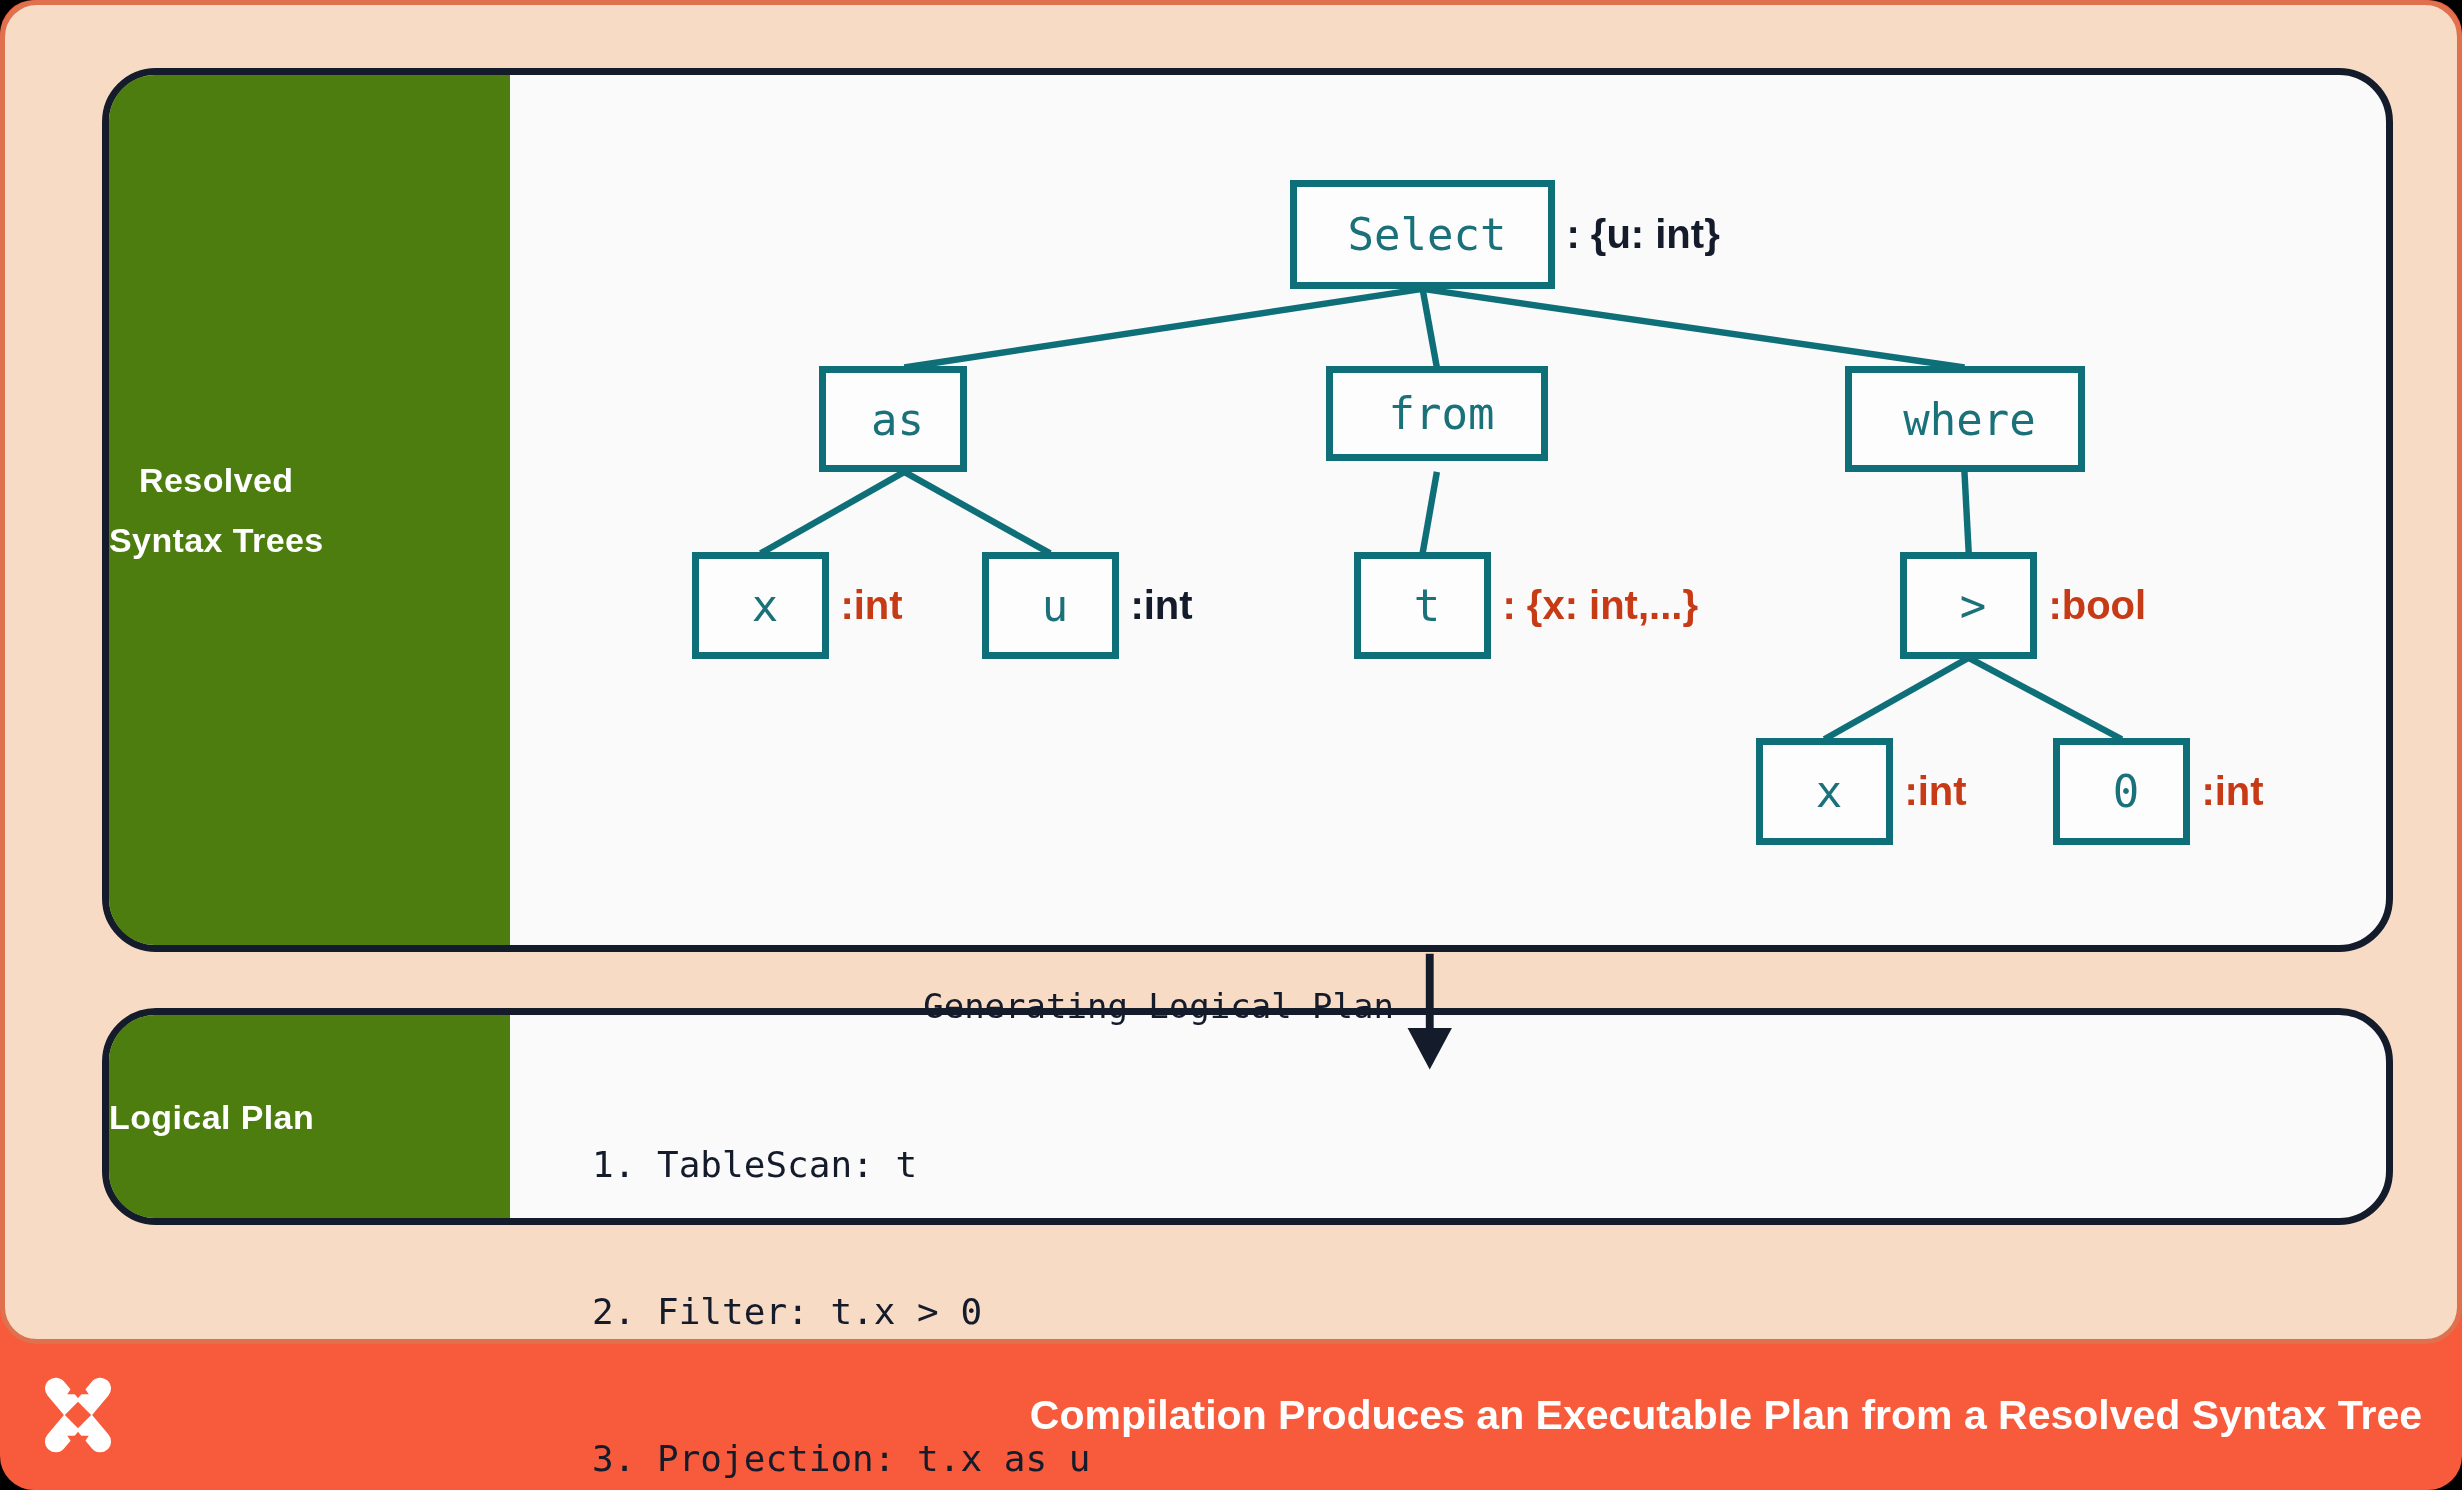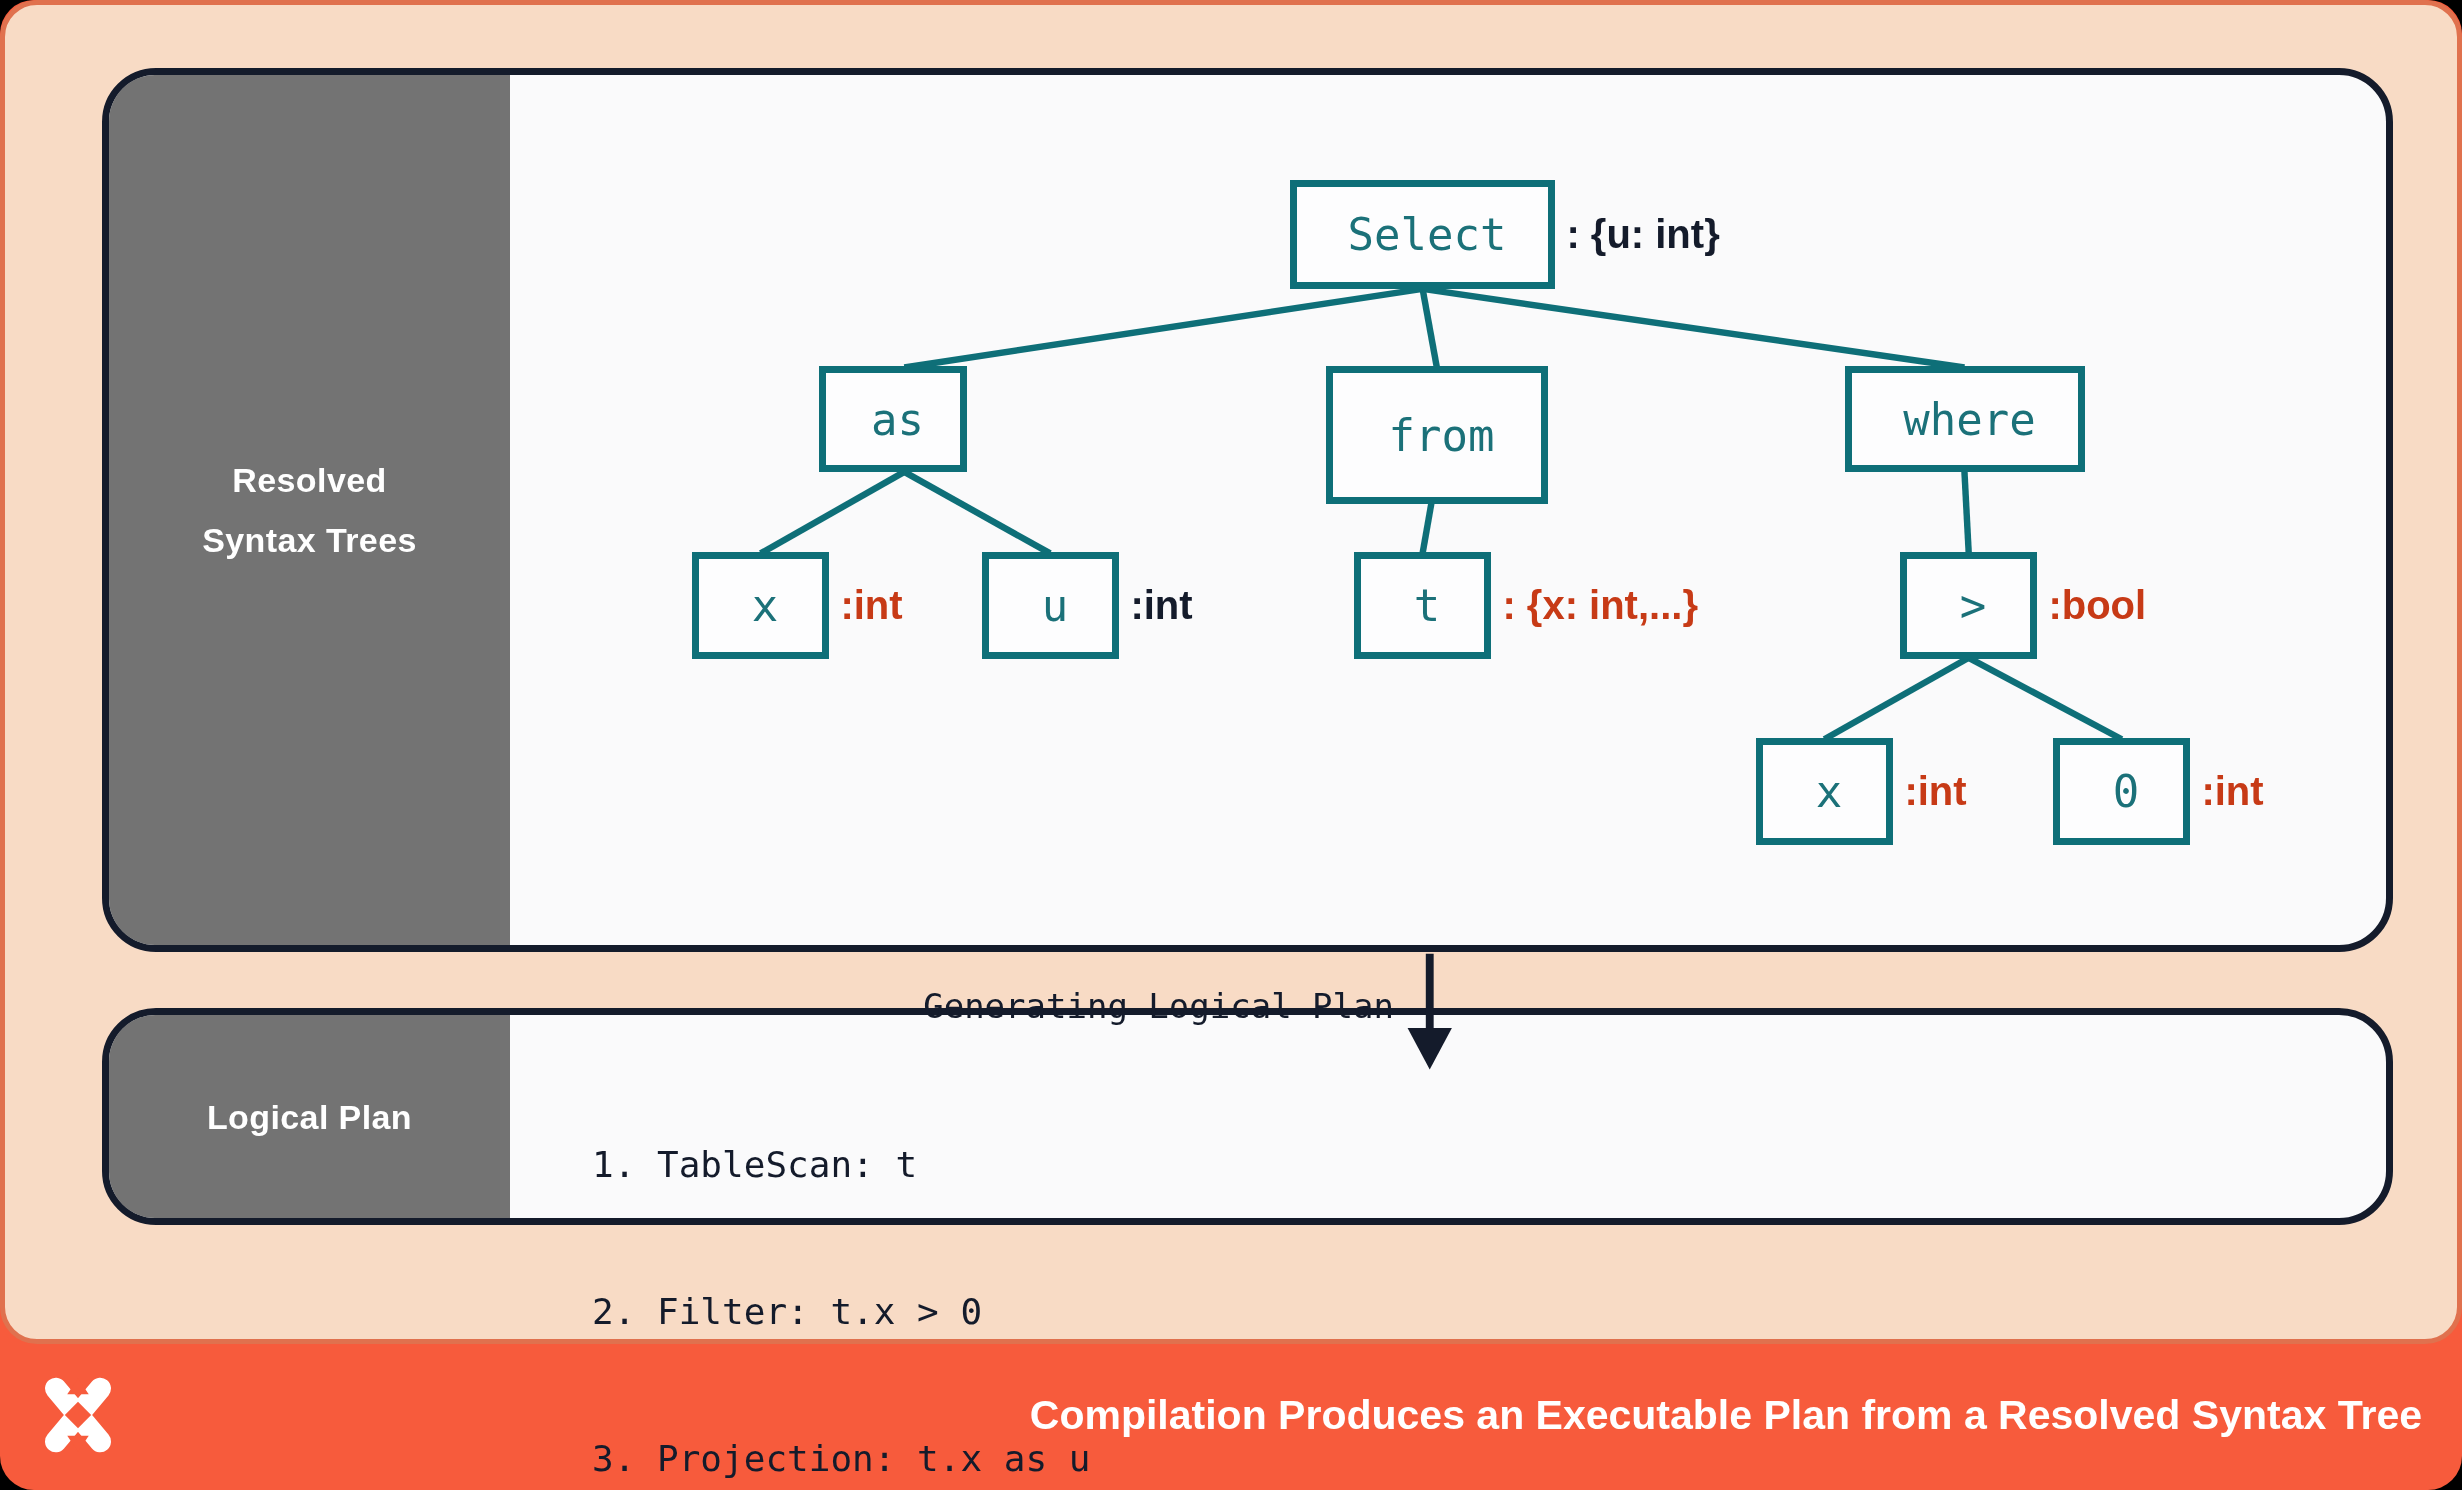"from" div.nbox { height: 138px -> 95px }
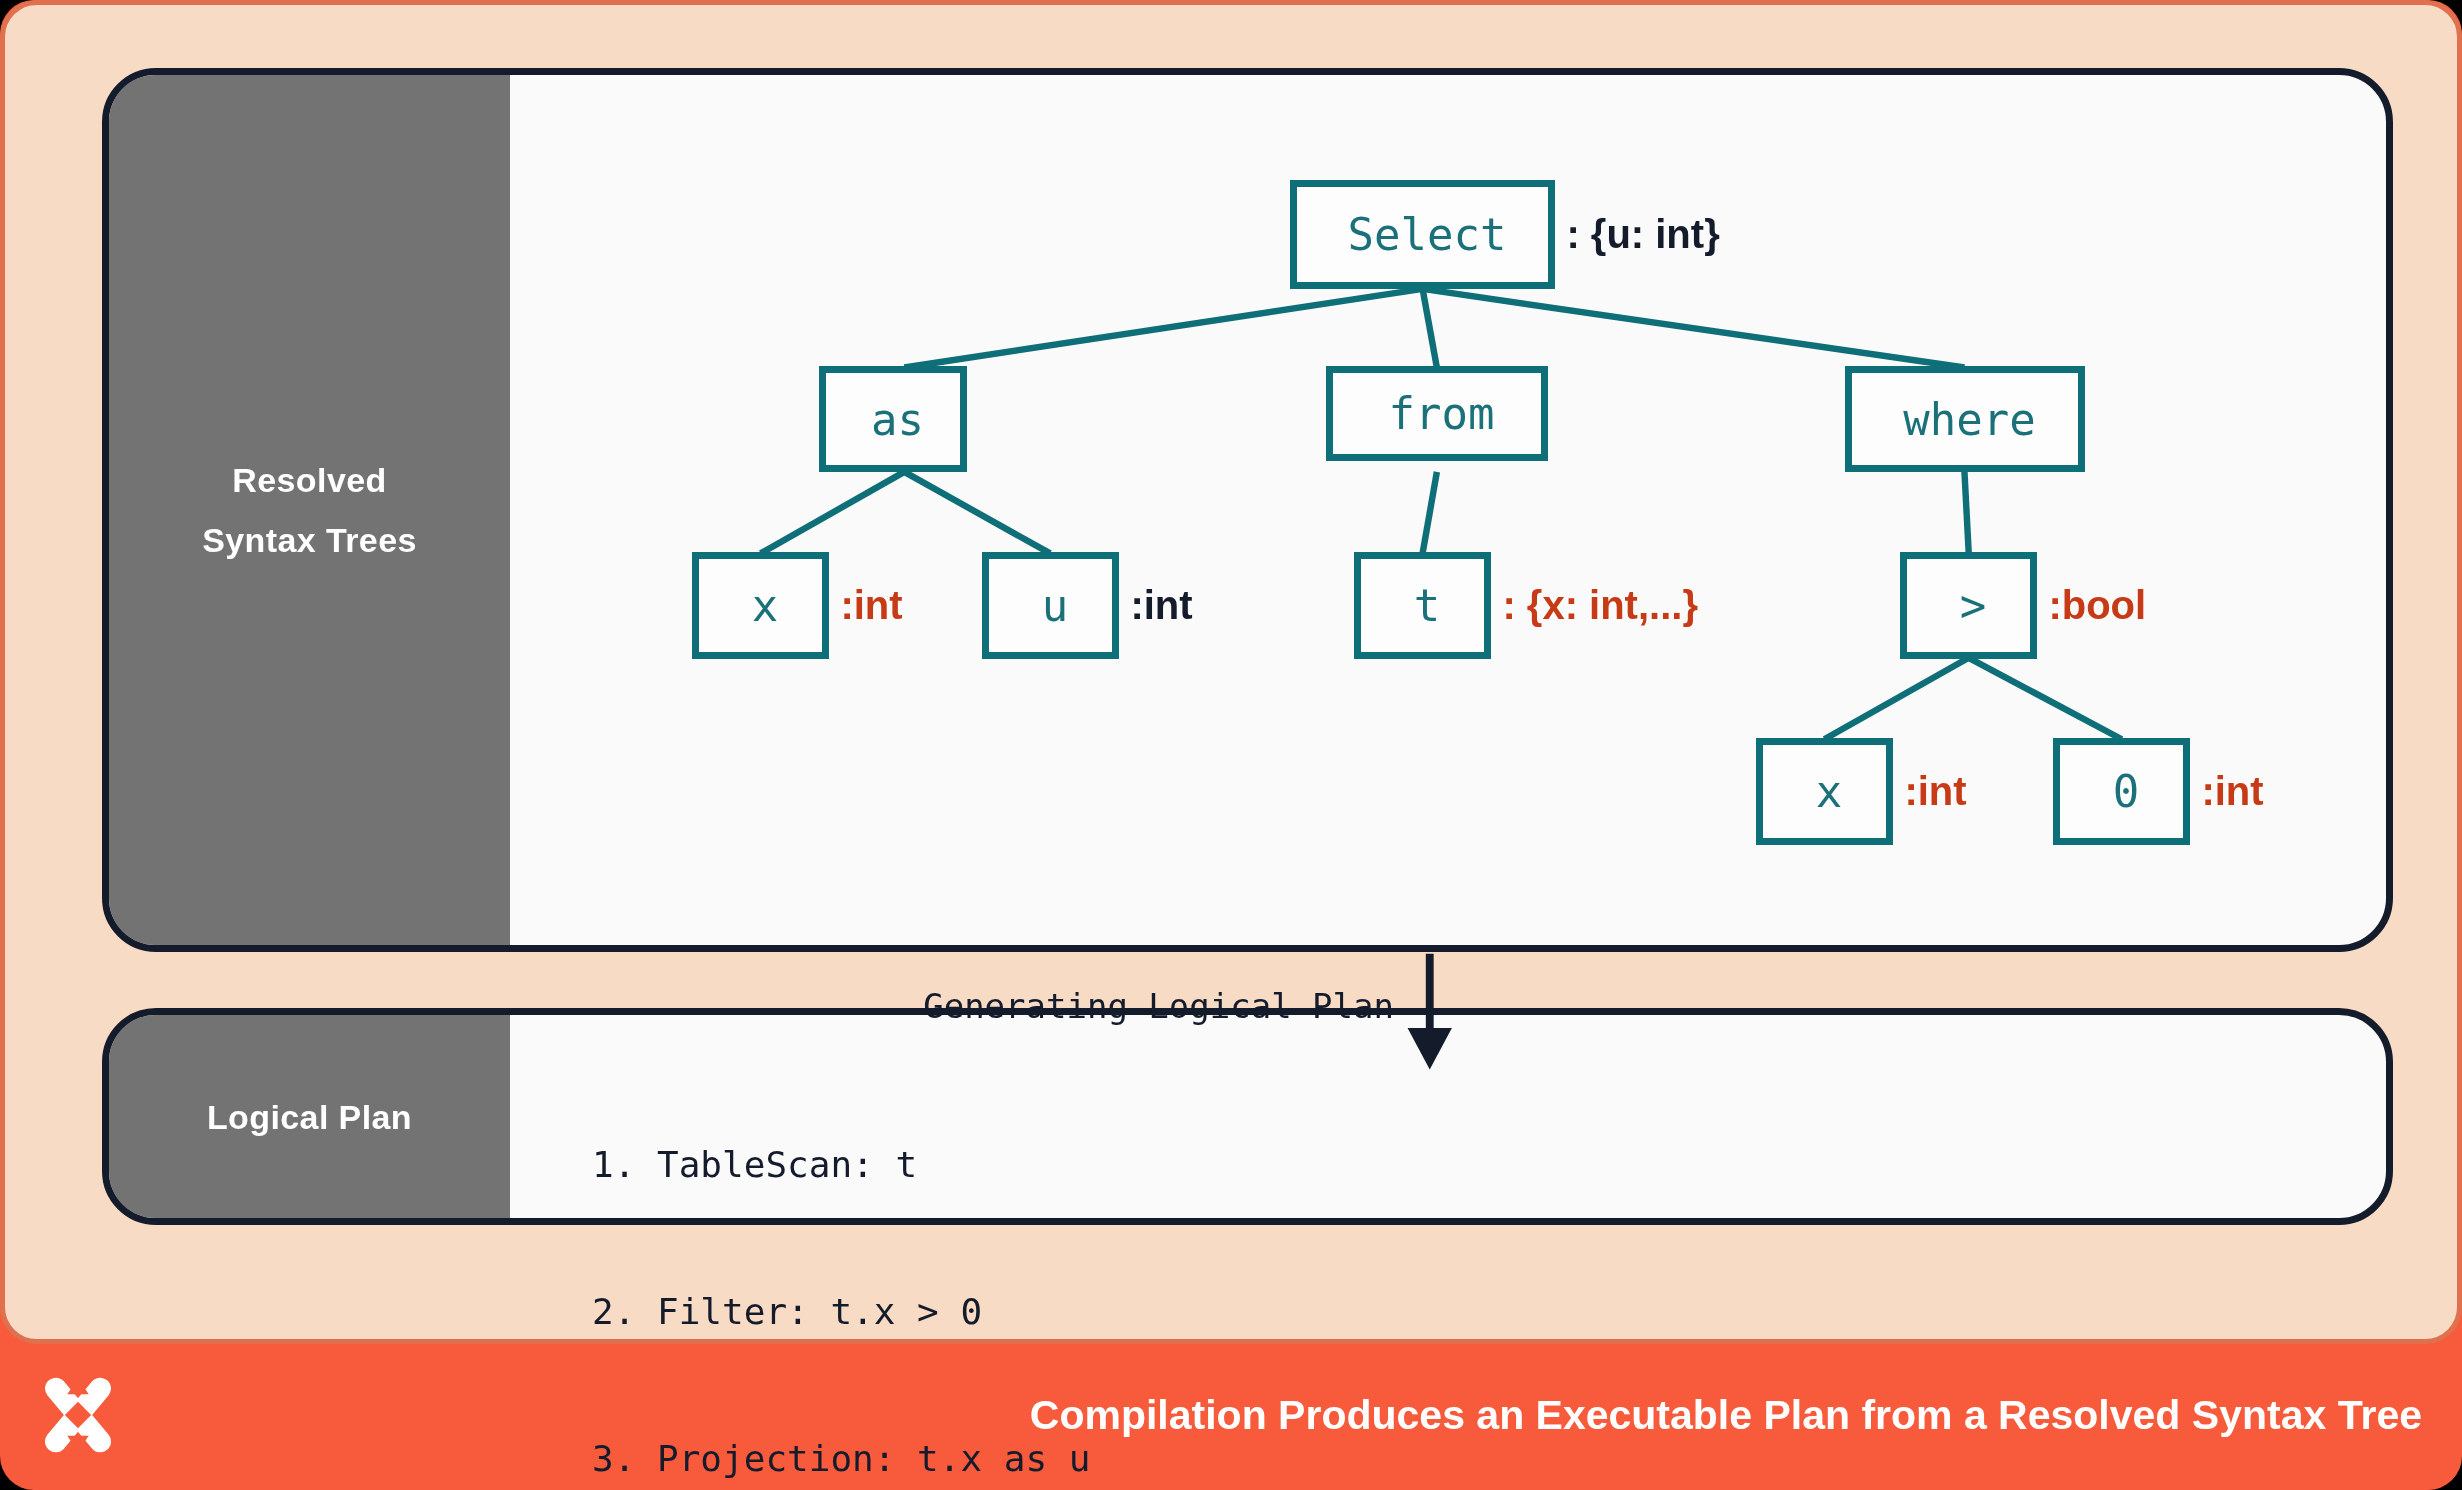"Resolved" .sidebar { background: #737373 -> #4d7c0f; justify-content: center -> flex-start }
